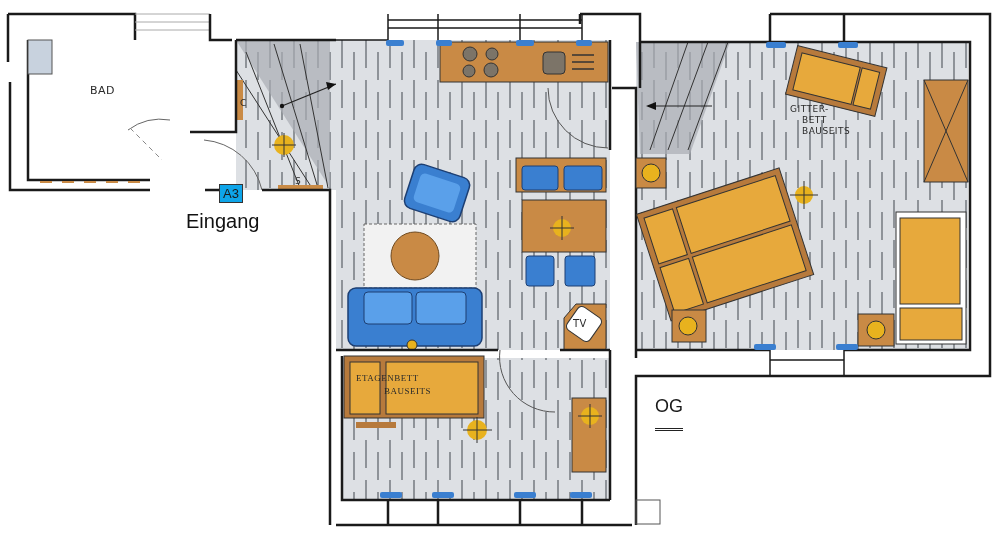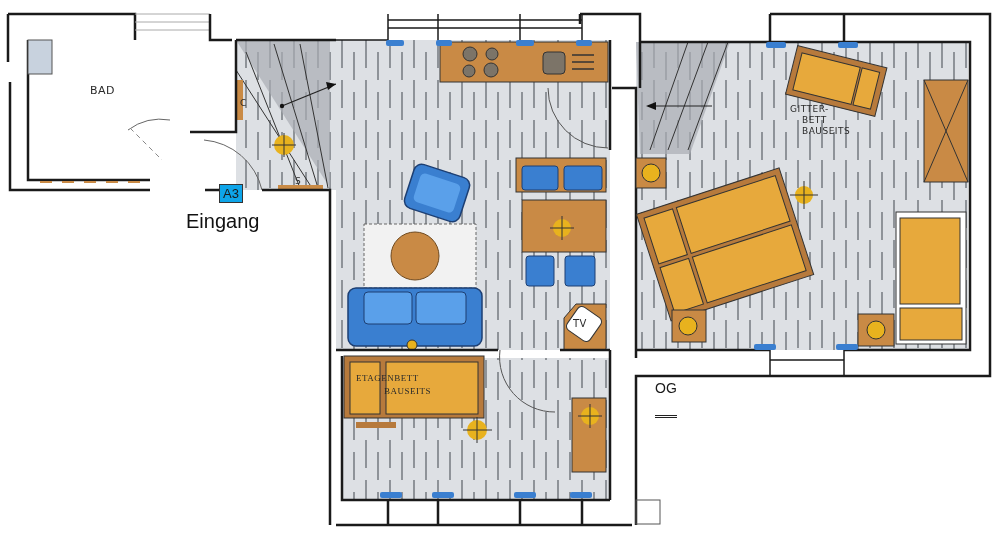"OG" .og { font-size: 14px -> 18px; padding-bottom: 19px -> 11px; top: 380px -> 396px }
